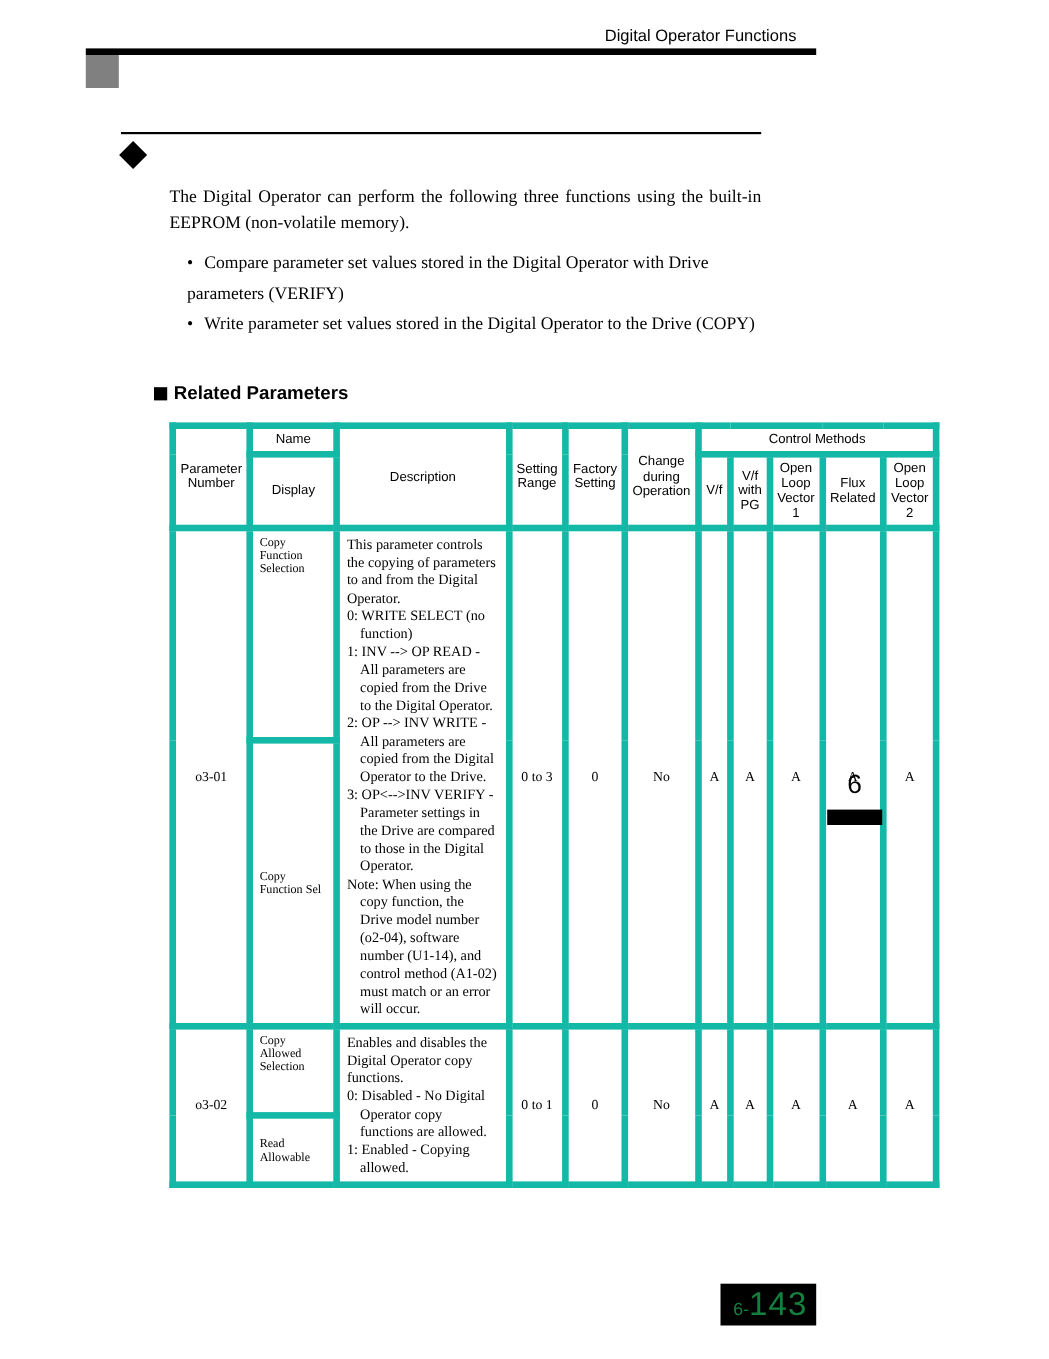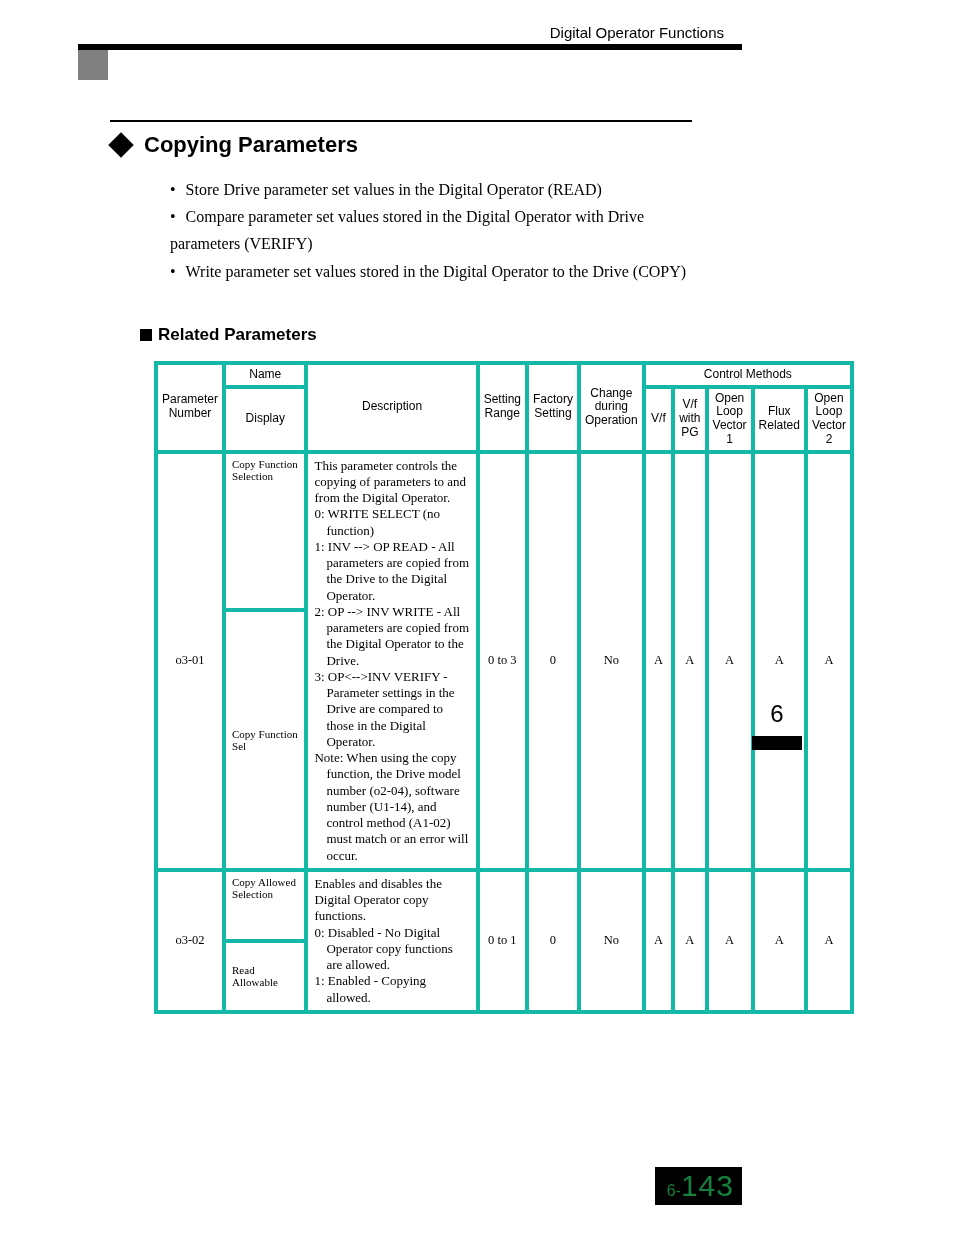"Copying Parameters" div.sec-title { html: <div>Copying Parameters</div> -> none }
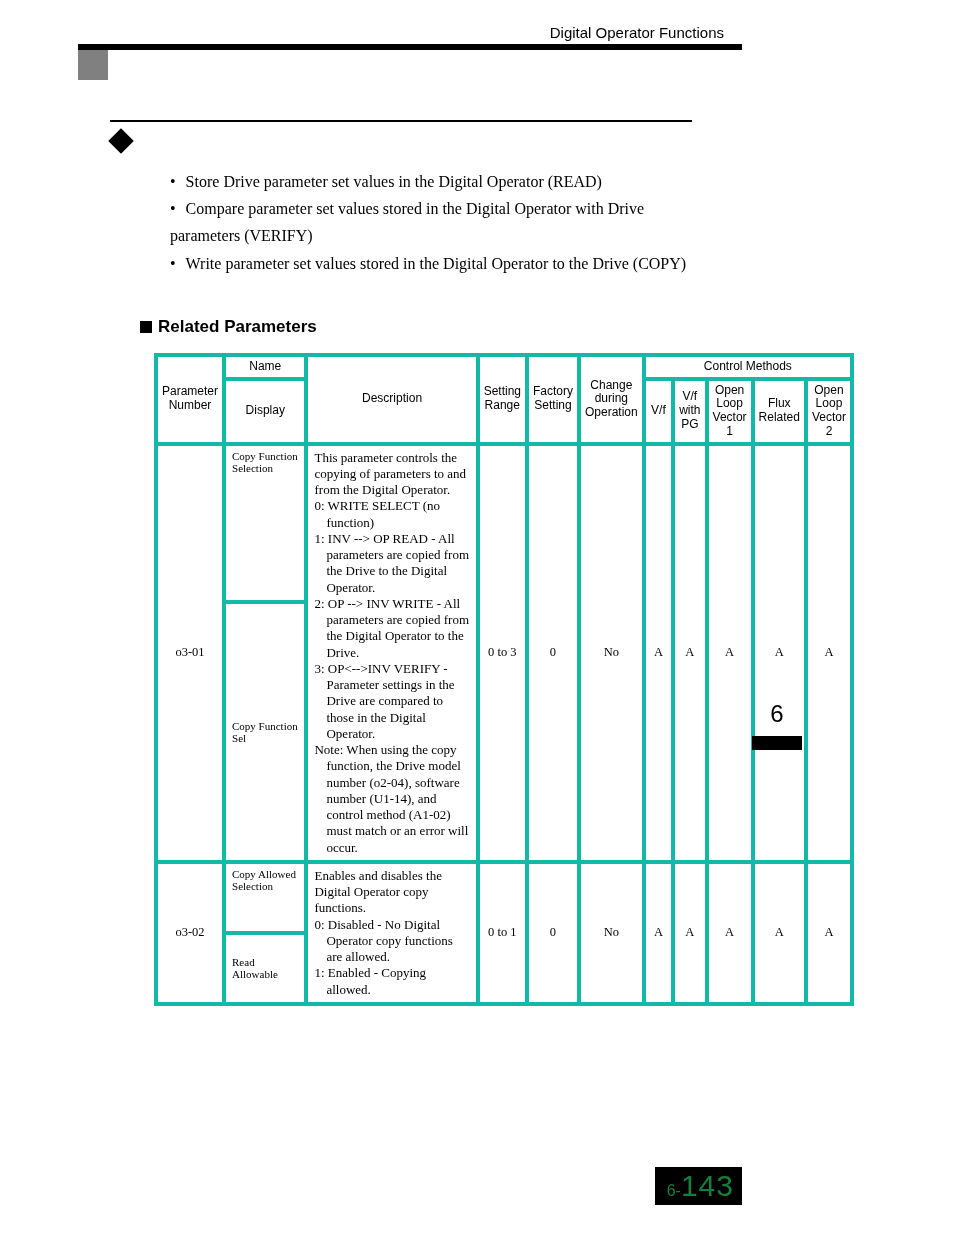"The Digital Operator can perform" p.intro { html: none -> <p>The Digital Operator can perform the following three functions using the built-in EEPROM (non-volatile memory).</p> }
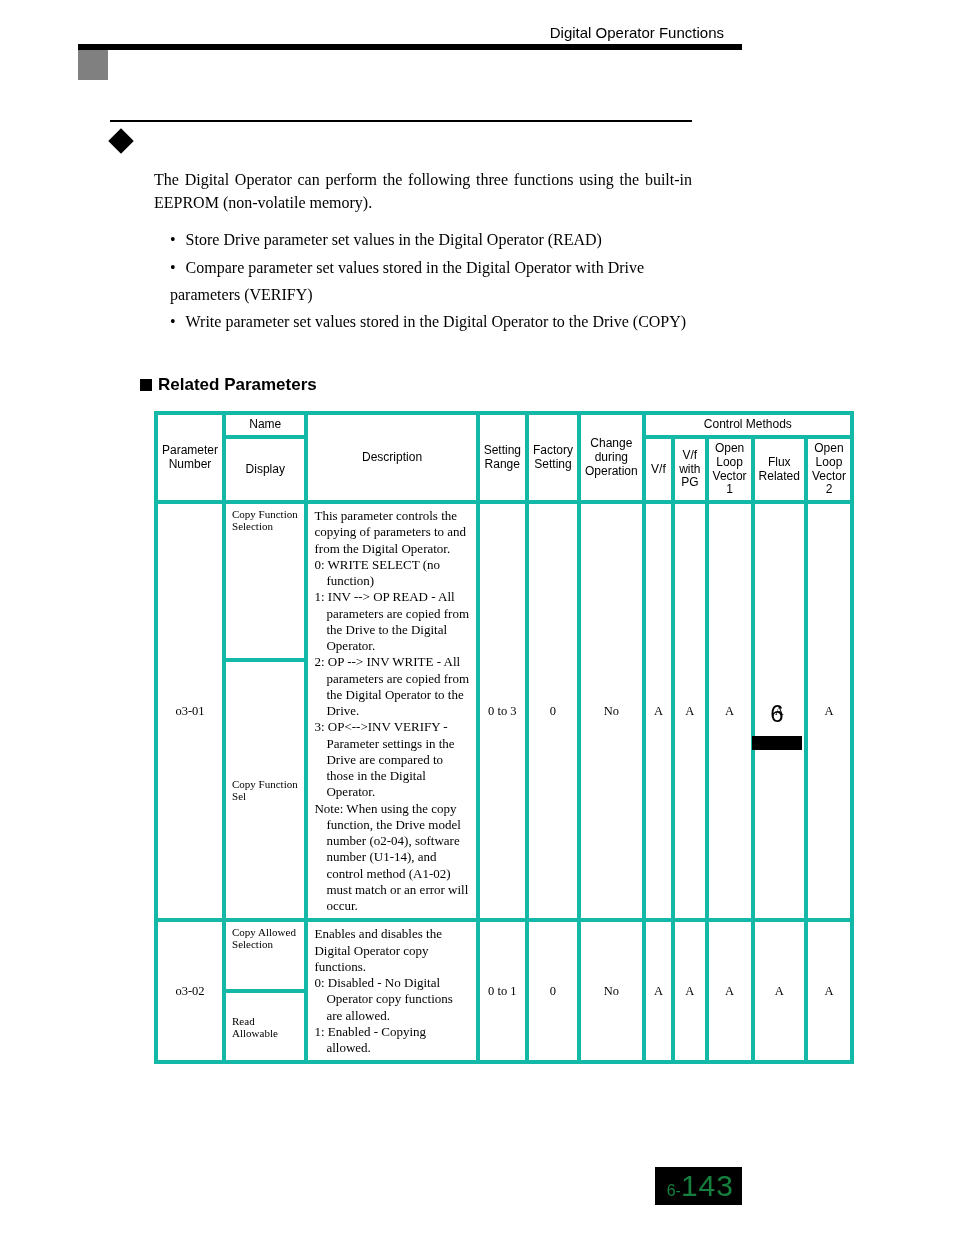"Store Drive parameter set values" li { html: <li>Store Drive parameter set values in the Digital Operator (READ)</li> -> none }
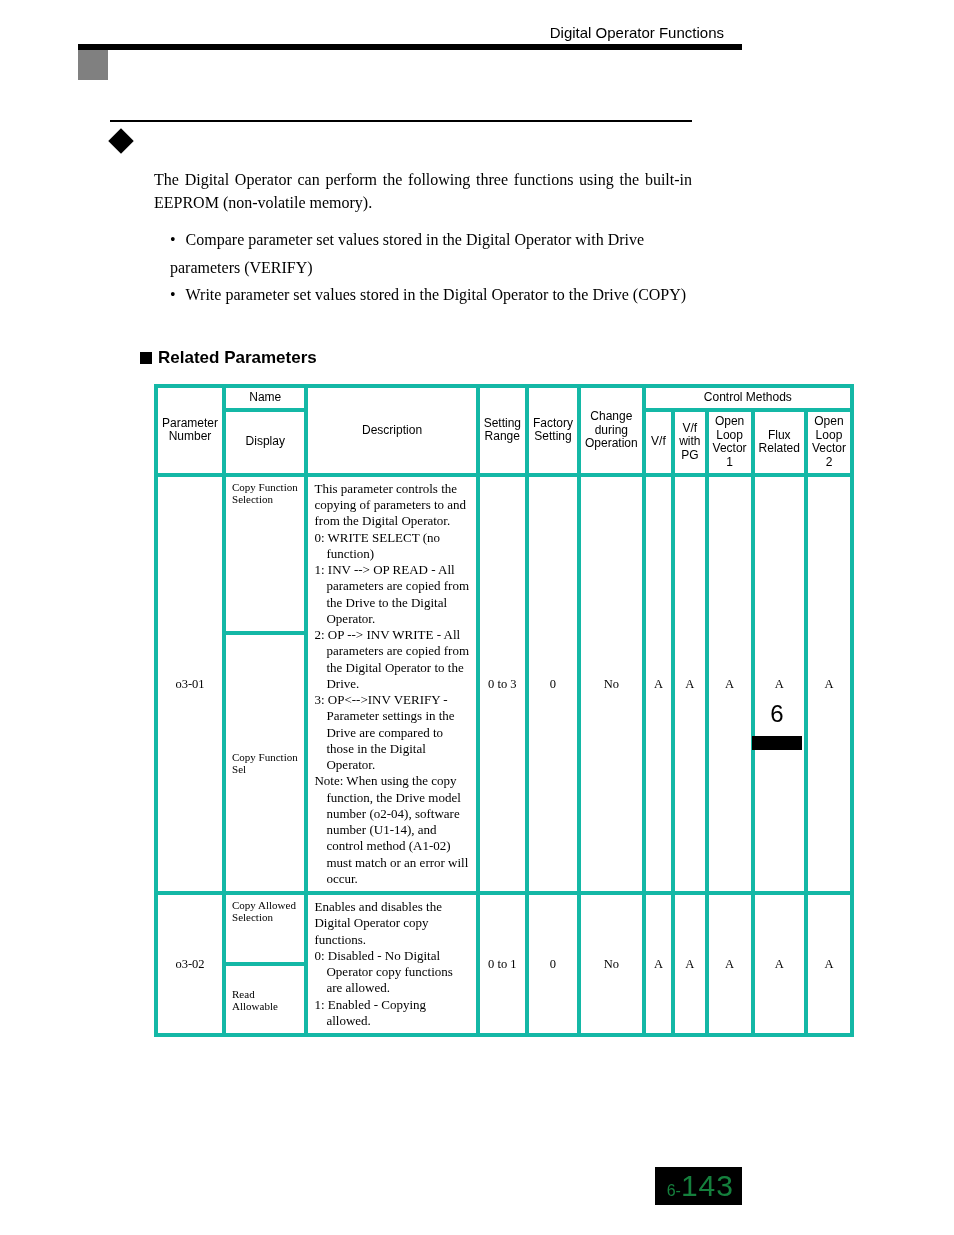"Name" table.params th, table.params td { border: 4px solid #14b8a6 -> 6px solid #14b8a6 }
